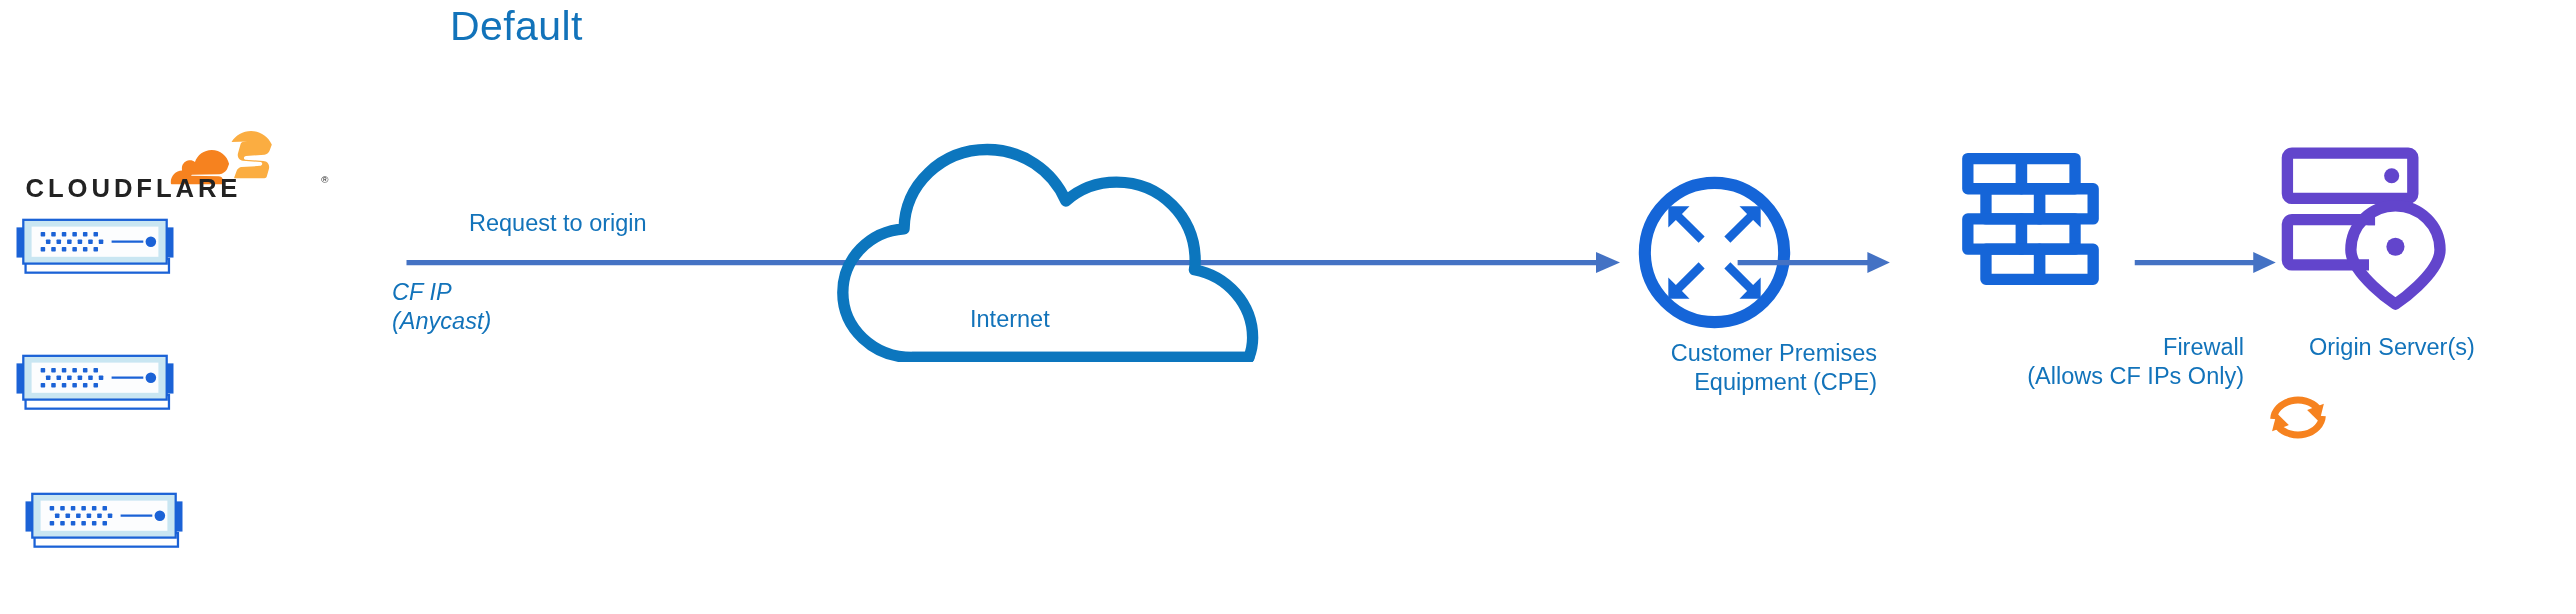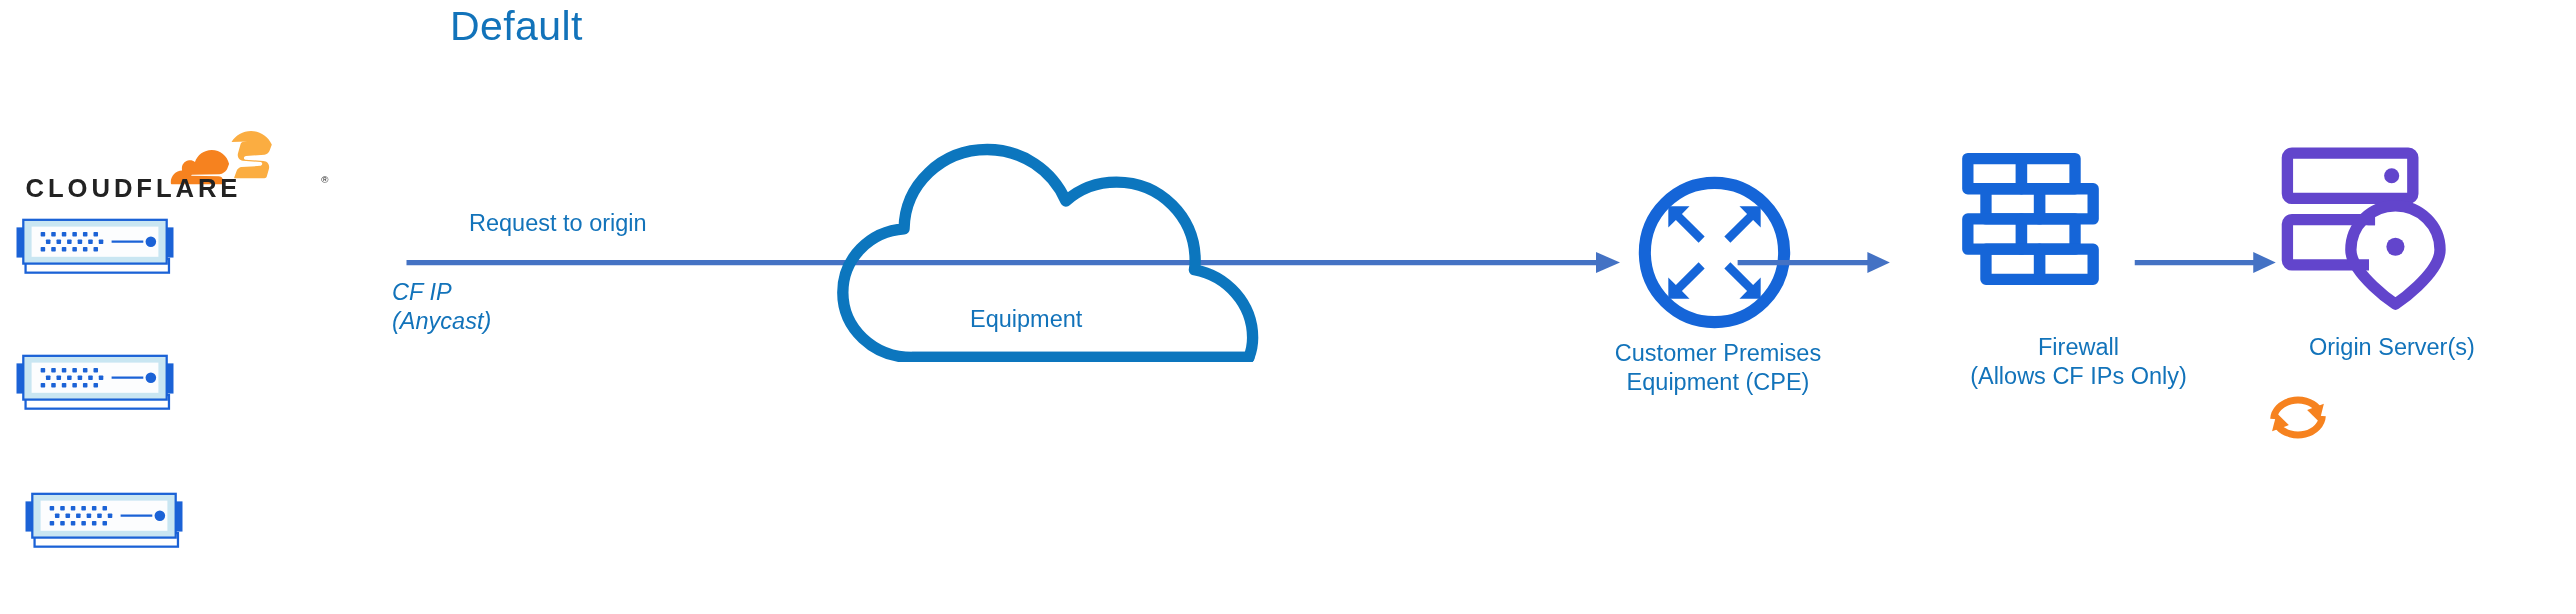"Equipment" div.abs { text: Equipment -> Internet }
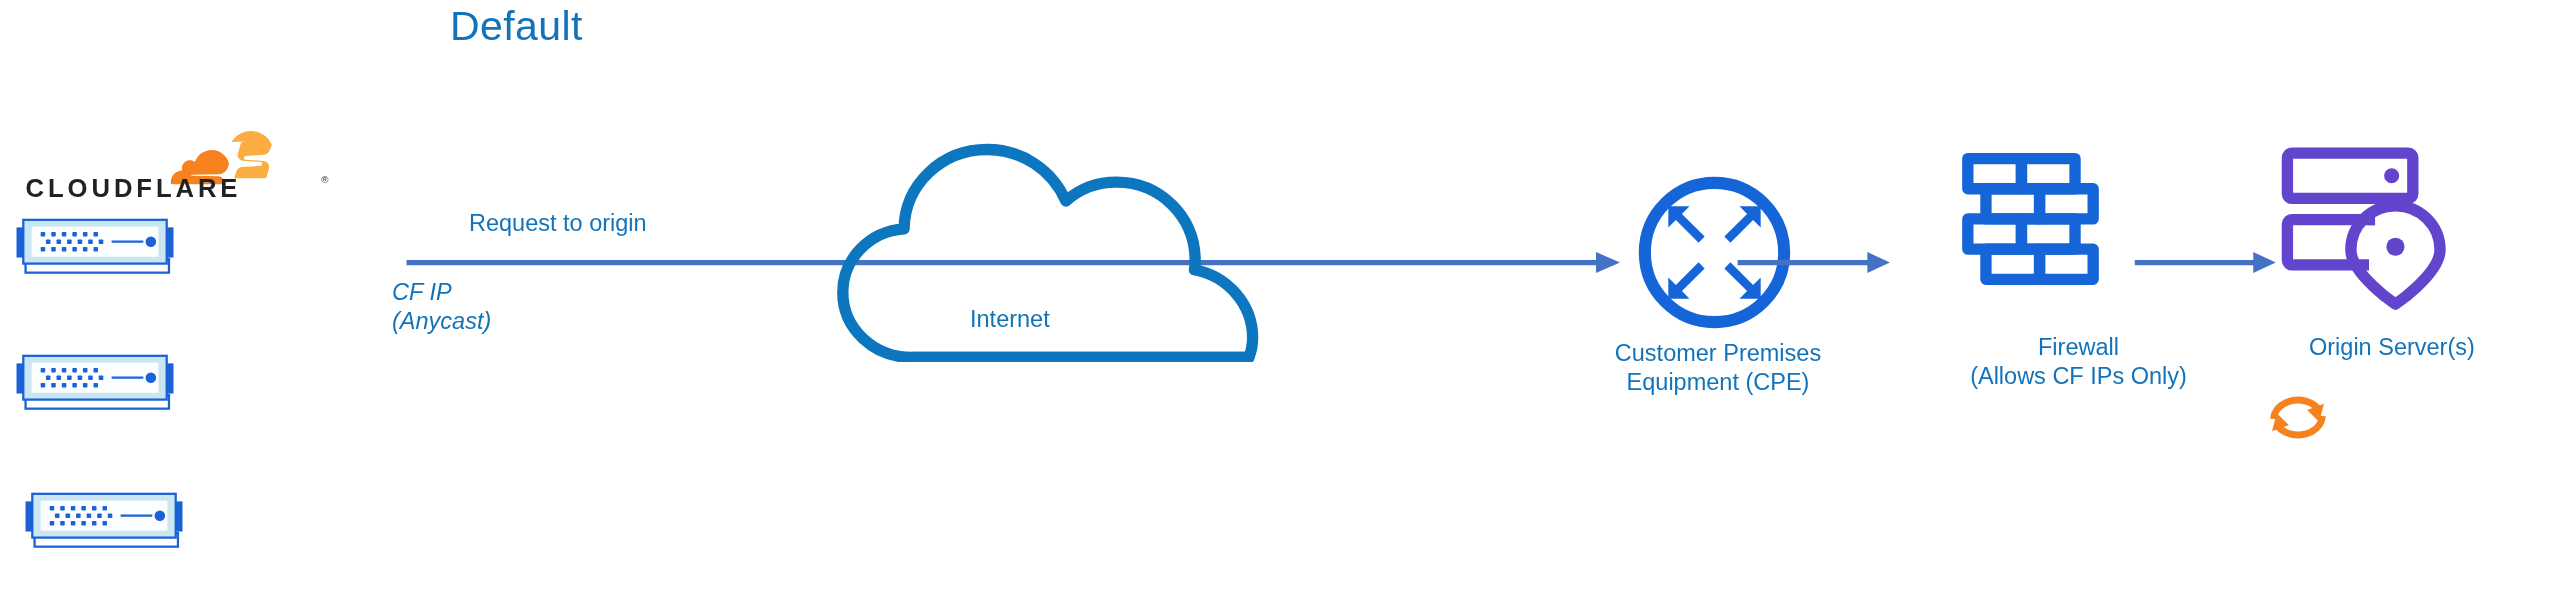"Customer Premises" #label-cpe { text-align: center -> right }
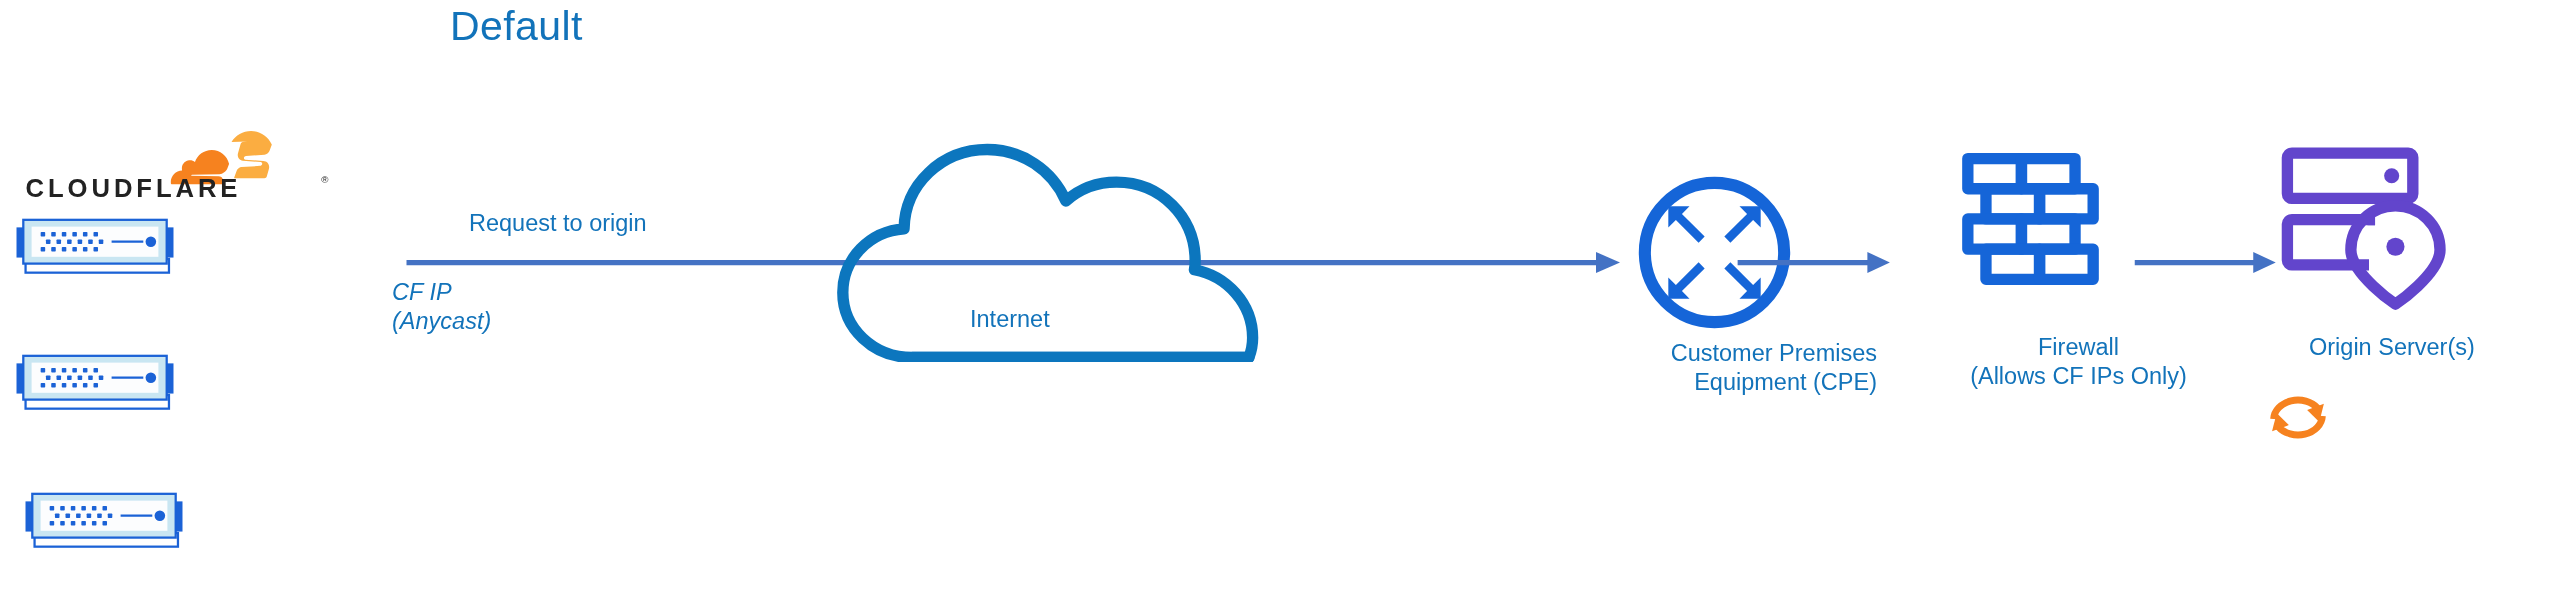"Firewall" #label-firewall { text-align: center -> right }
